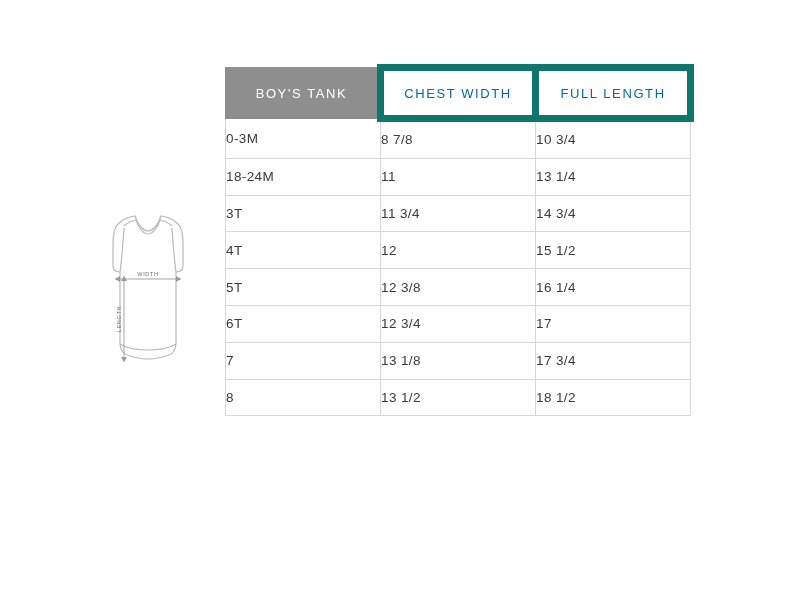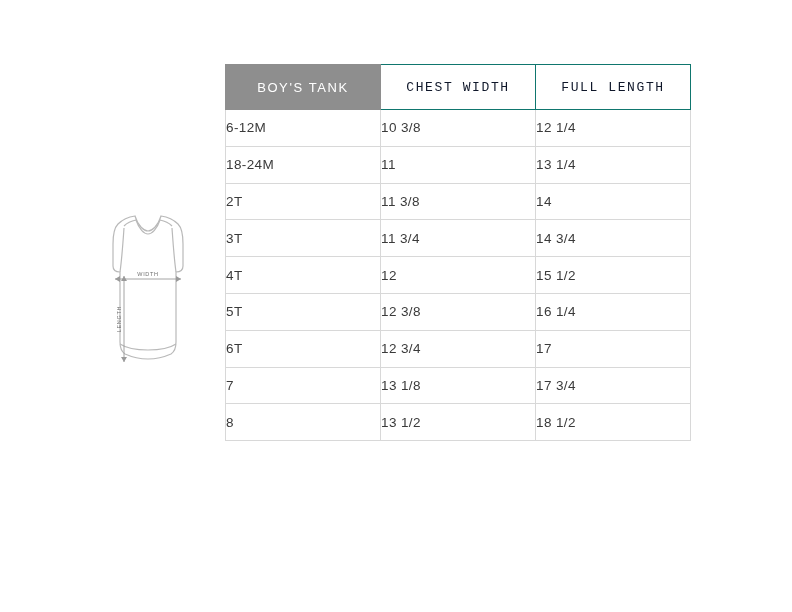"CHEST WIDTH" #size-table thead th.hdr-light { border: 1px solid #0f766e -> 7px solid #0f766e; color: #0f172a -> #0369a1; font-family: Liberation Mono, monospace -> none }
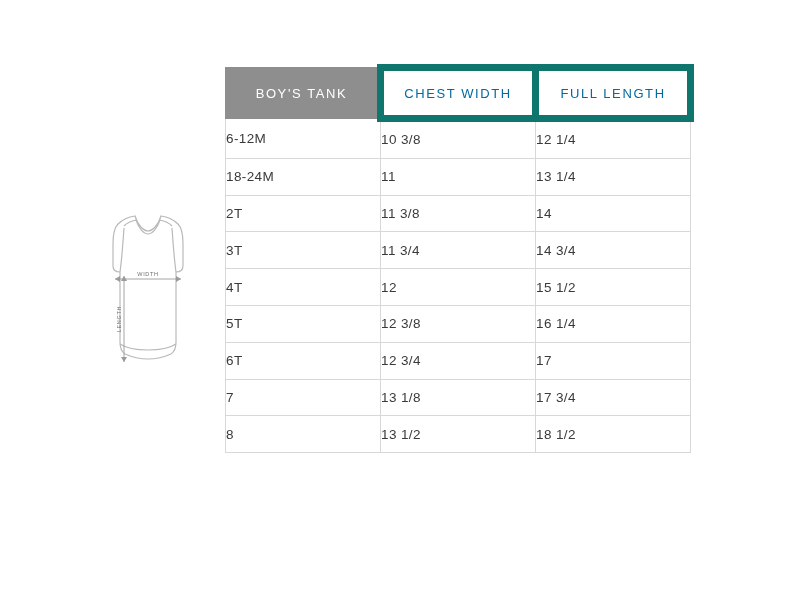"0-3M" tr { html: none -> <tr> <td>0-3M</td> <td>8 7/8</td> <td>10 3/4</td> </tr> }
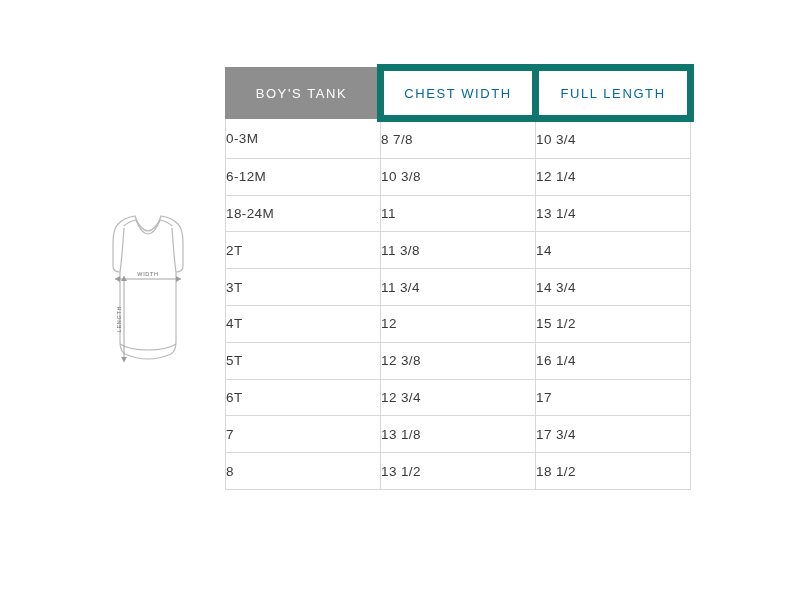"6-12M" tr { html: <tr> <td>6-12M</td> <td>10 3/8</td> <td>12 1/4</td> </tr> -> none }
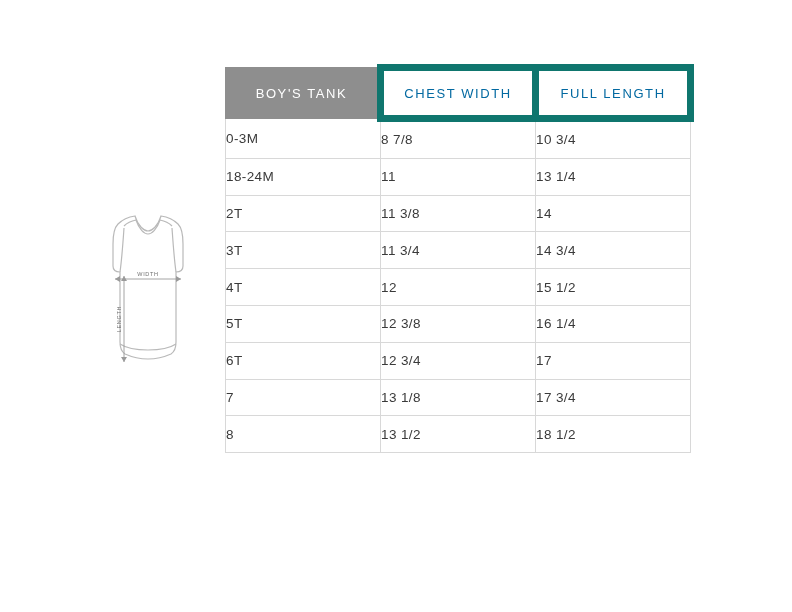"2T" tr { html: <tr> <td>2T</td> <td>11 3/8</td> <td>14</td> </tr> -> none }
